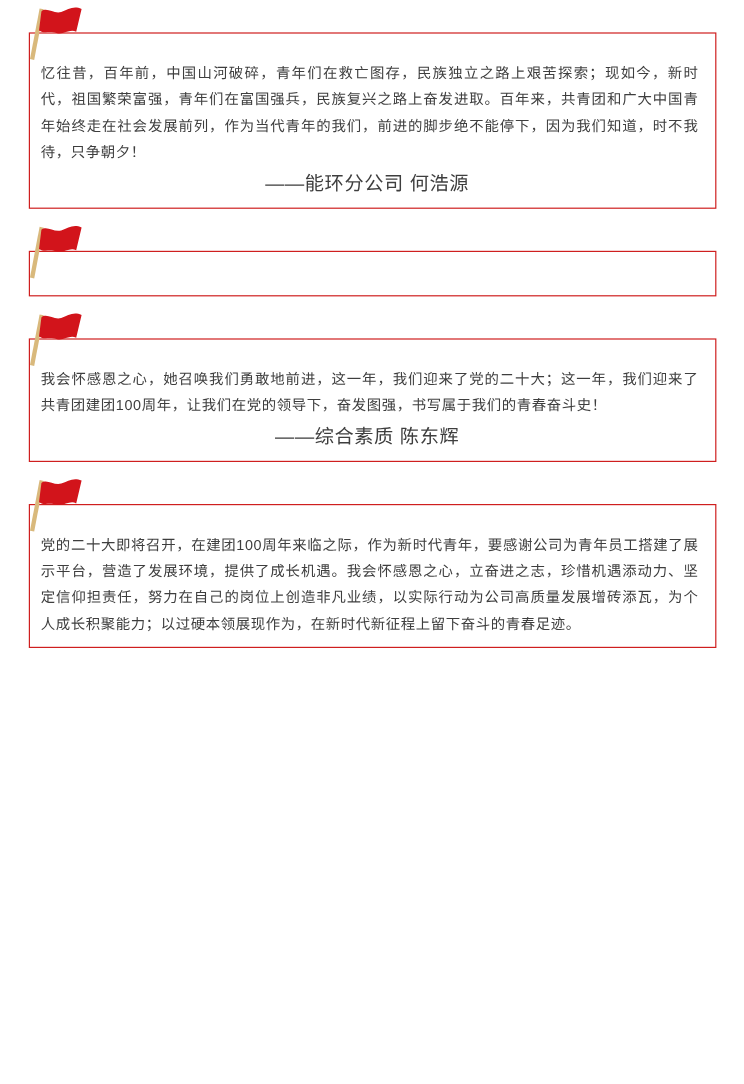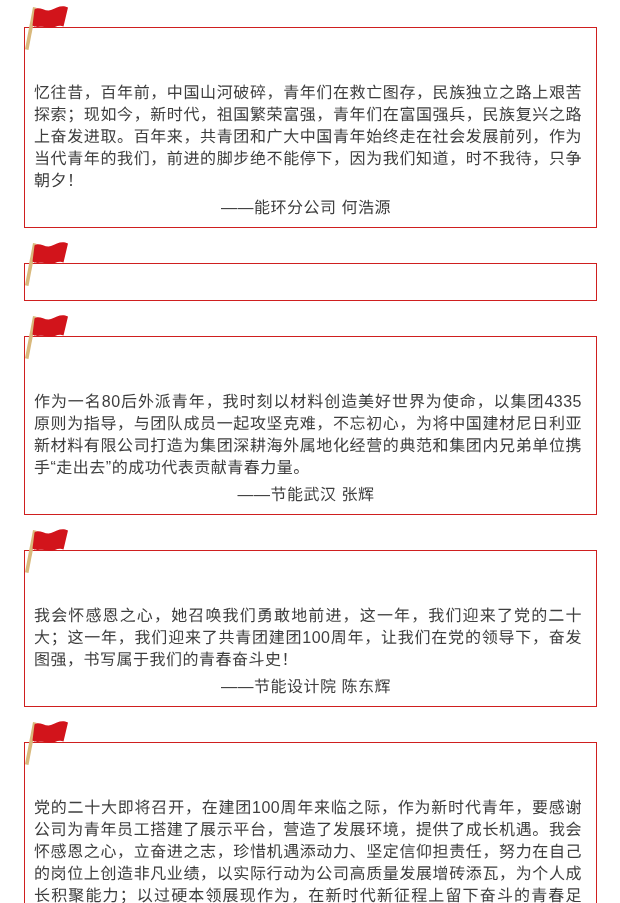"忆往昔，百年前，中国山河破碎，青年们在救亡图存，民族独立之路上艰苦探索；现如今，" .quote-text { font-size: 16px -> 12px; margin-top: 32px -> none }
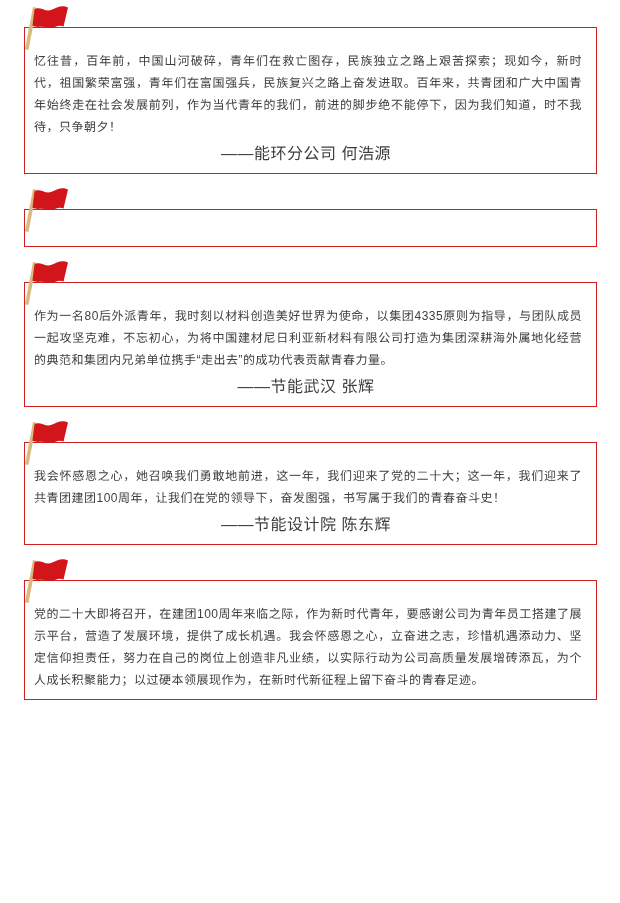"作为一名80后外派青年，我时刻以材料创造美好世界为使命，以集团4335原则为指导" section.quote-card { html: <section> <span> <svg> <path></path> <path></path> </svg> </span> <p>作为一名80后外派青年，我时刻以材料创造美好世界为使命，以集团4335原则为指导，与团队成员一起攻坚克难，不忘初心，为将中国建材尼日利亚新材料有限公司打造为集团深耕海外属地化经营的典范和集团内兄弟单位携手“走出去”的成功代表贡献青春力量。</p> <p>——节能武汉 张辉</p> </section> -> none }
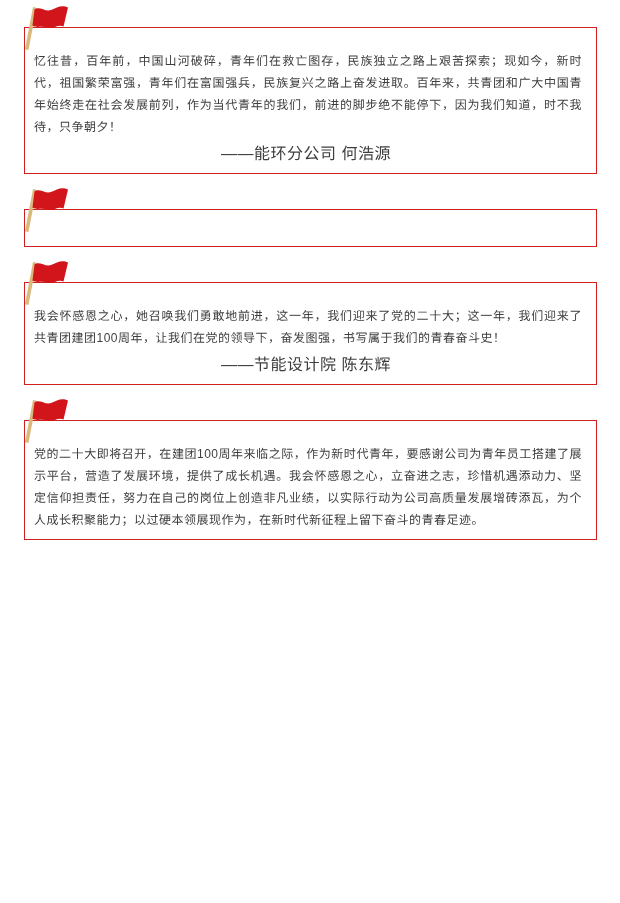"——节能设计院 陈东辉" p.attribution { text: 节能设计院 -> 综合素质 }
